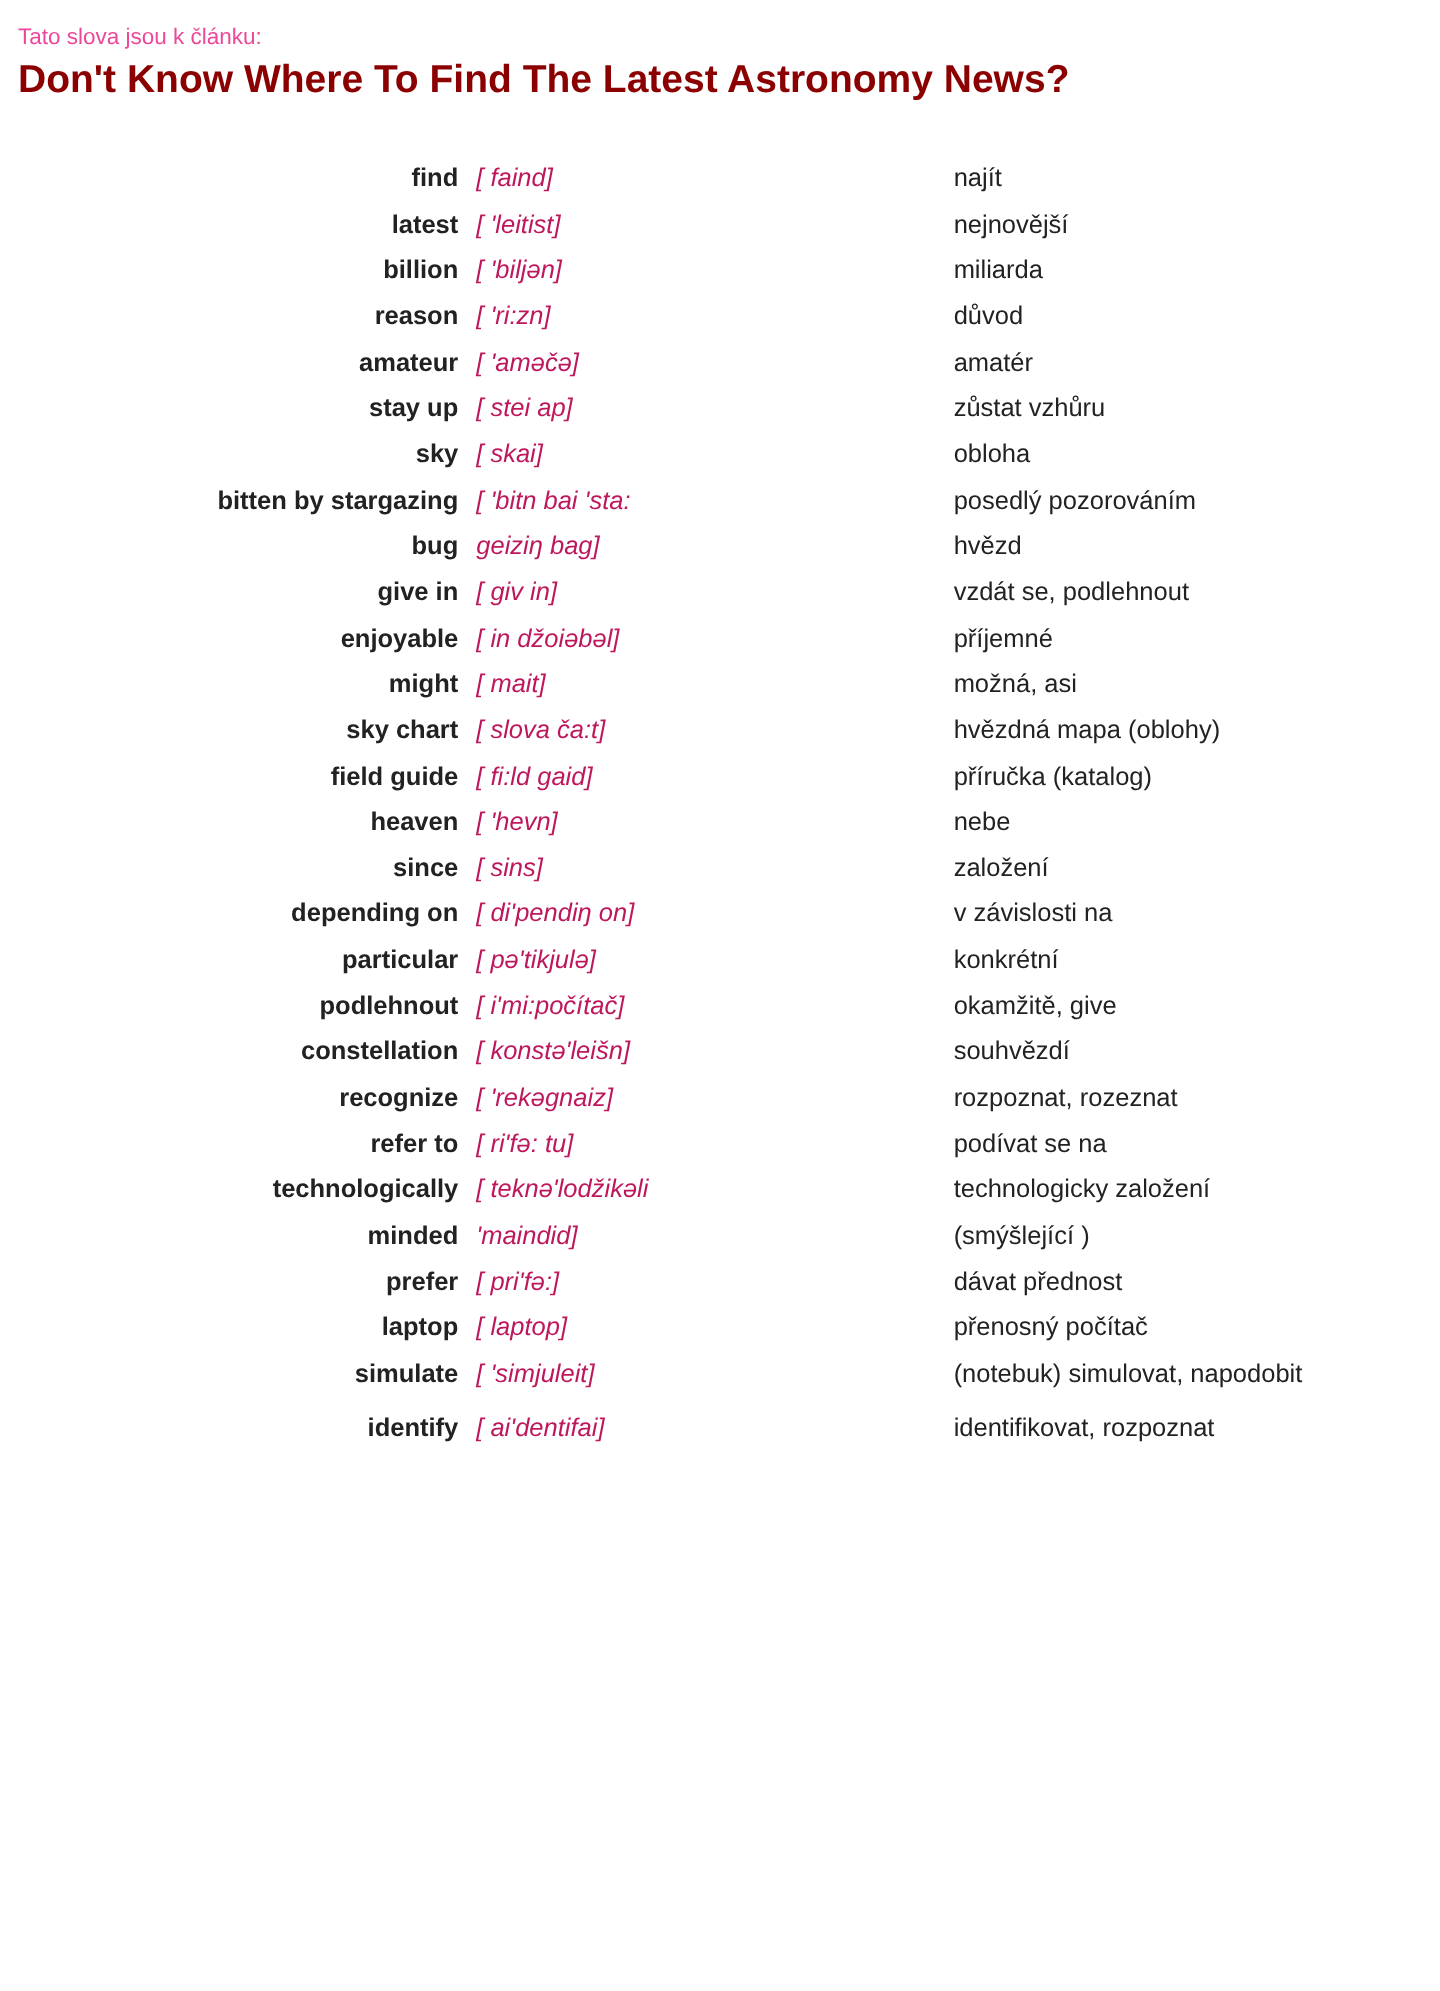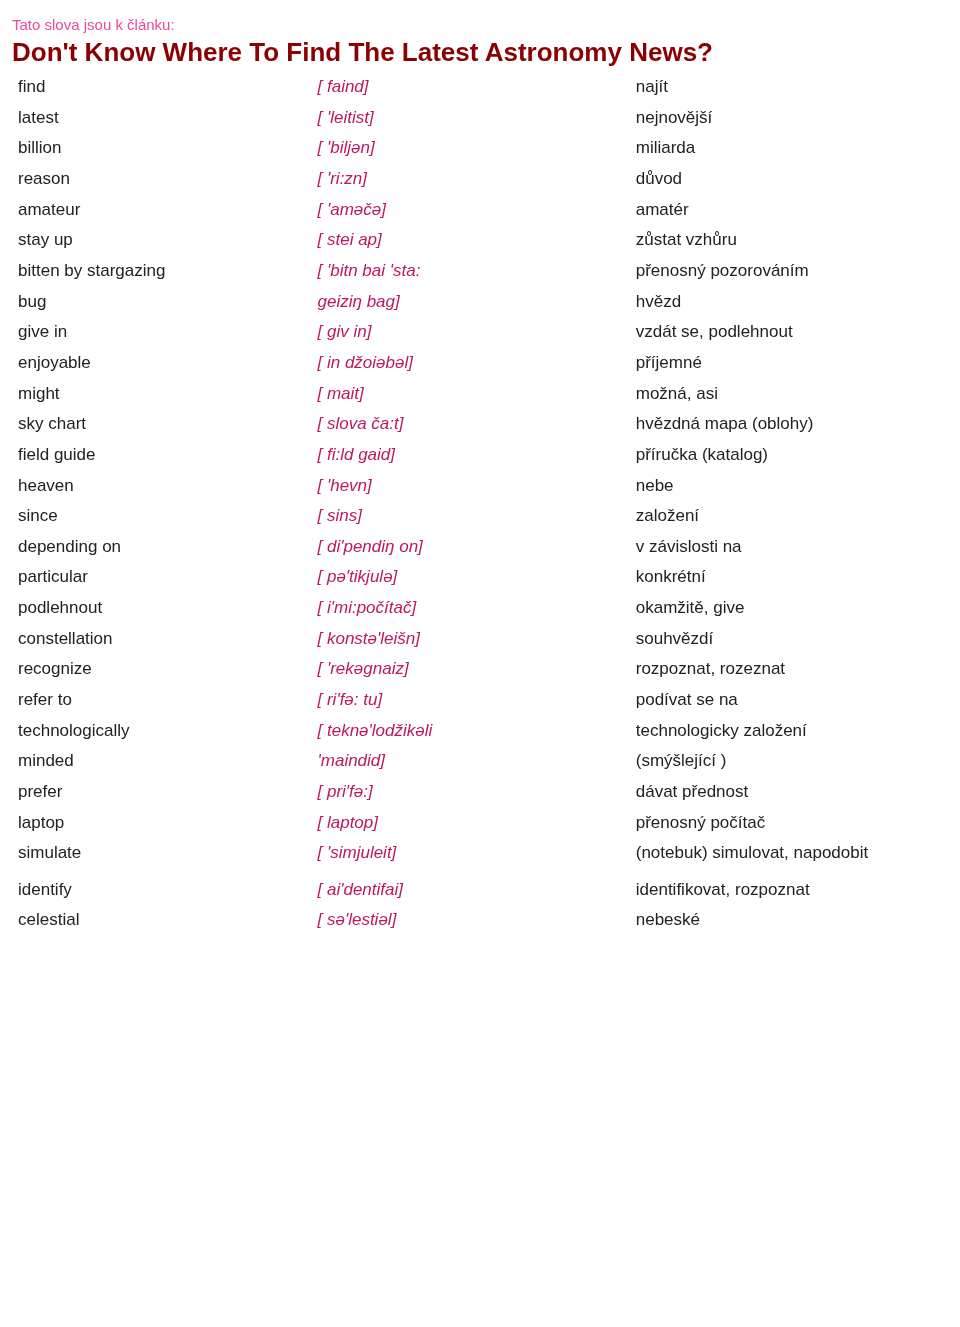"Don't Know Where To Find" .main-title { margin-bottom: 4px -> 36px }
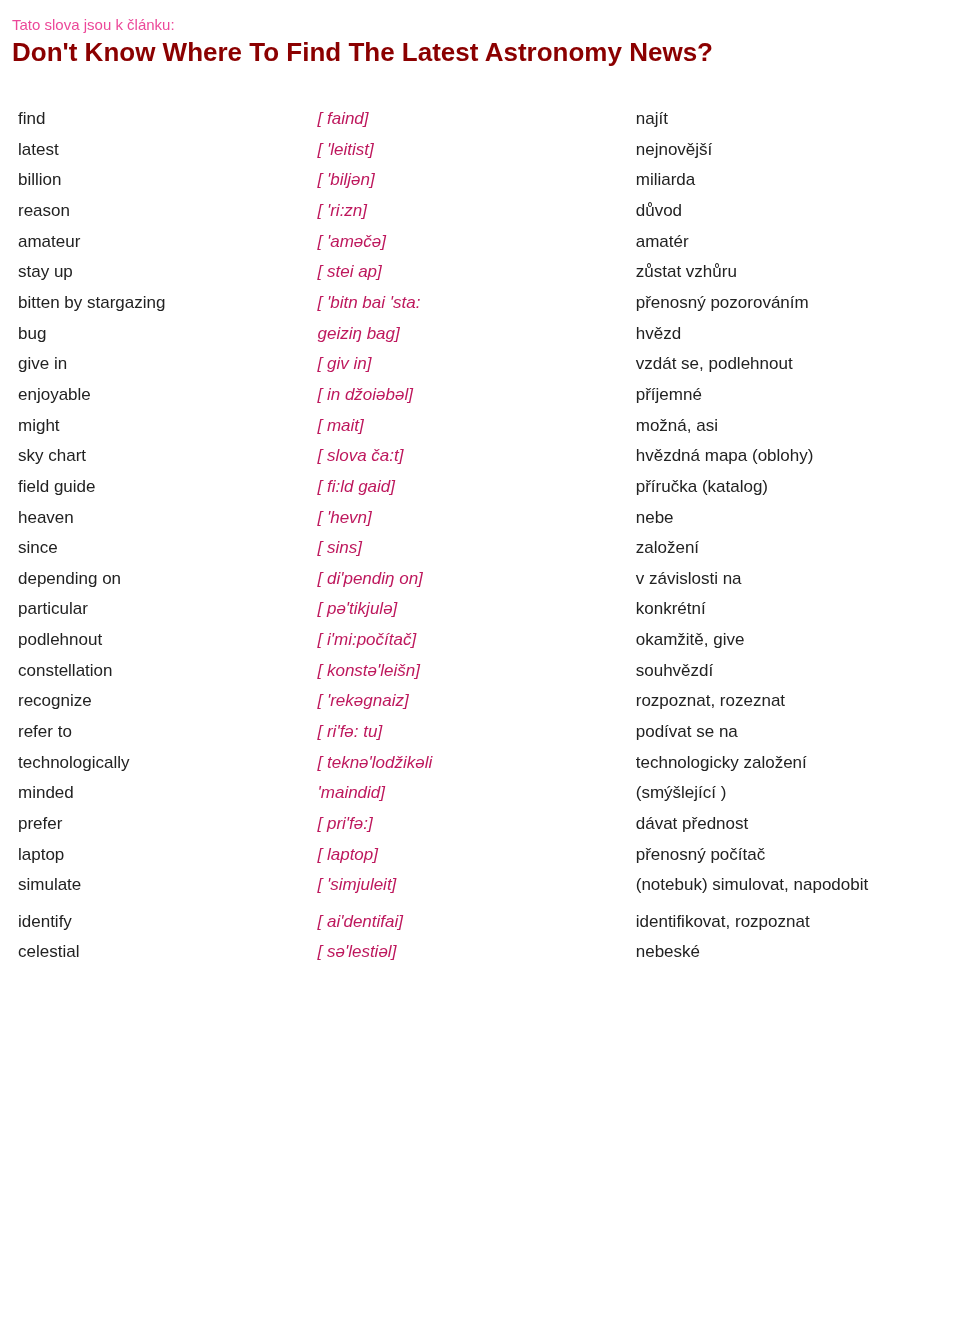"find" .col-word { font-weight: normal -> bold; text-align: none -> right }
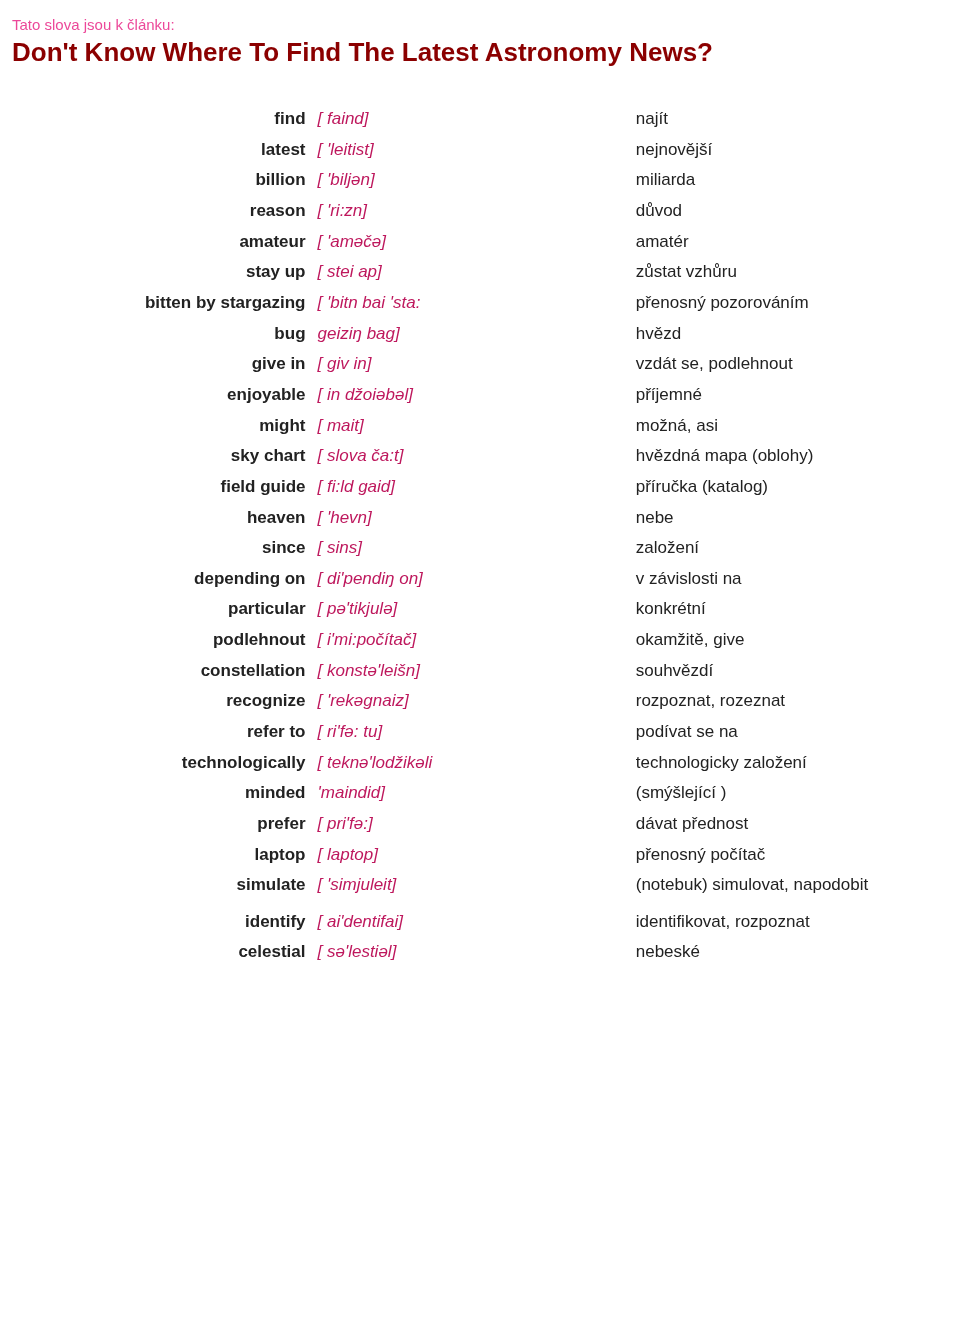"sky" tr { html: none -> <tr> <td>sky</td> <td>[ skai]</td> <td>obloha</td> </tr> }
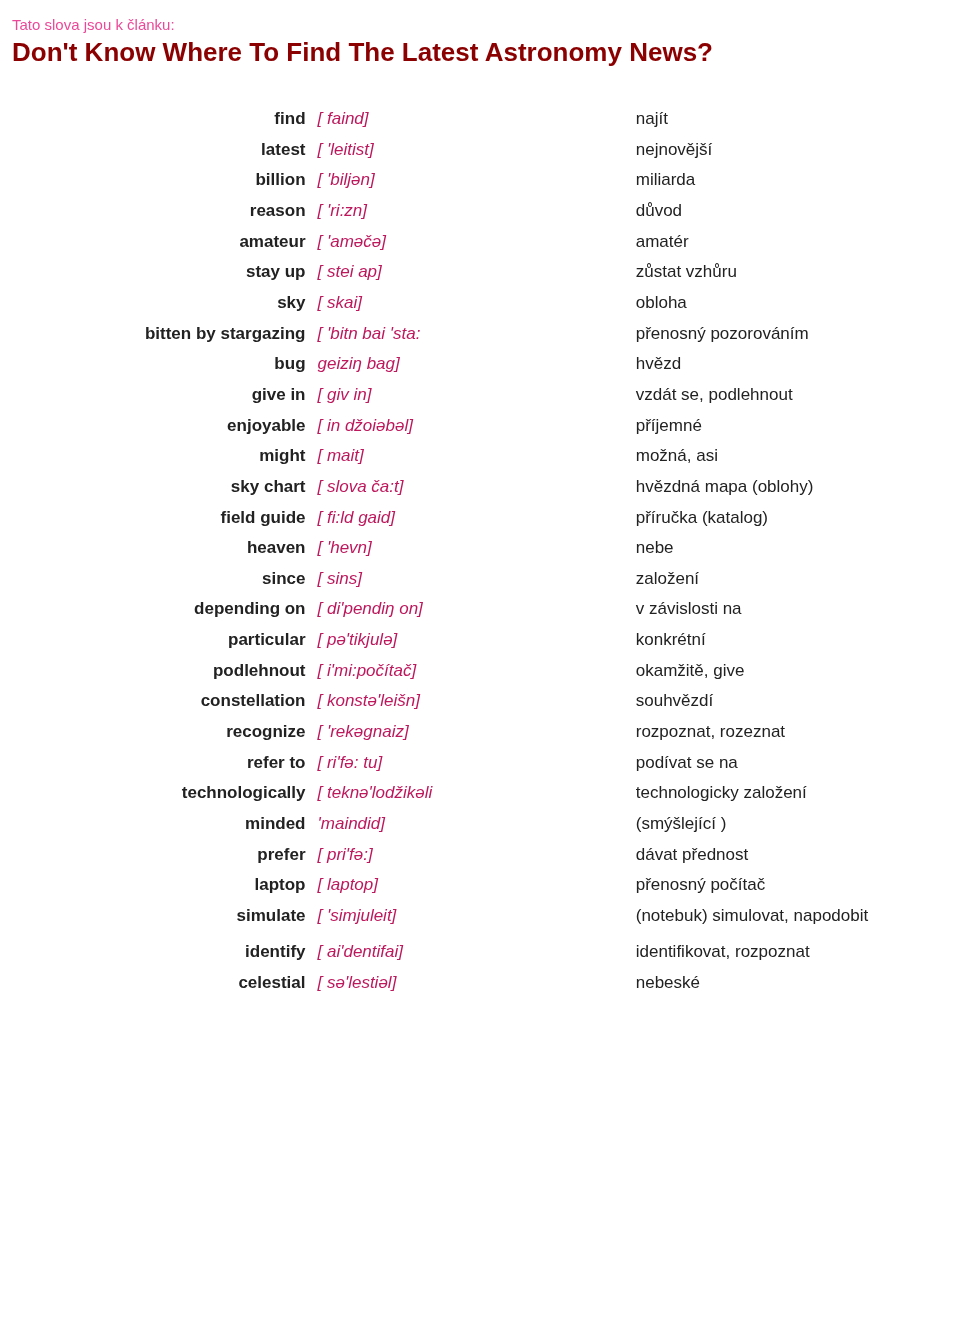"přenosný pozorováním" td.col-translation { text: přenosný -> posedlý }
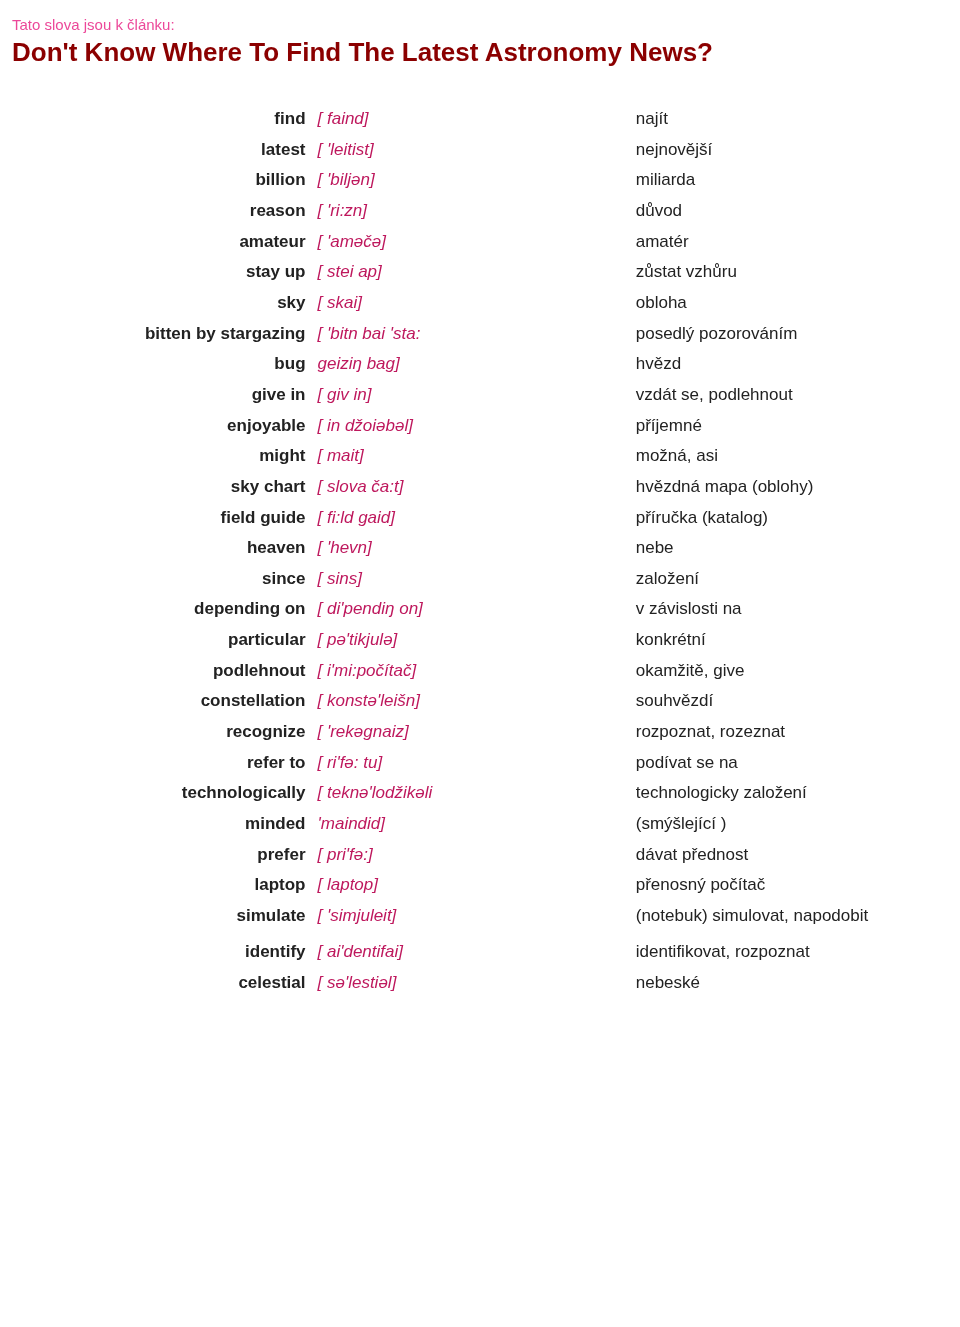"celestial" tr { html: <tr> <td>celestial</td> <td>[ sə'lestiəl]</td> <td>nebeské</td> </tr> -> none }
